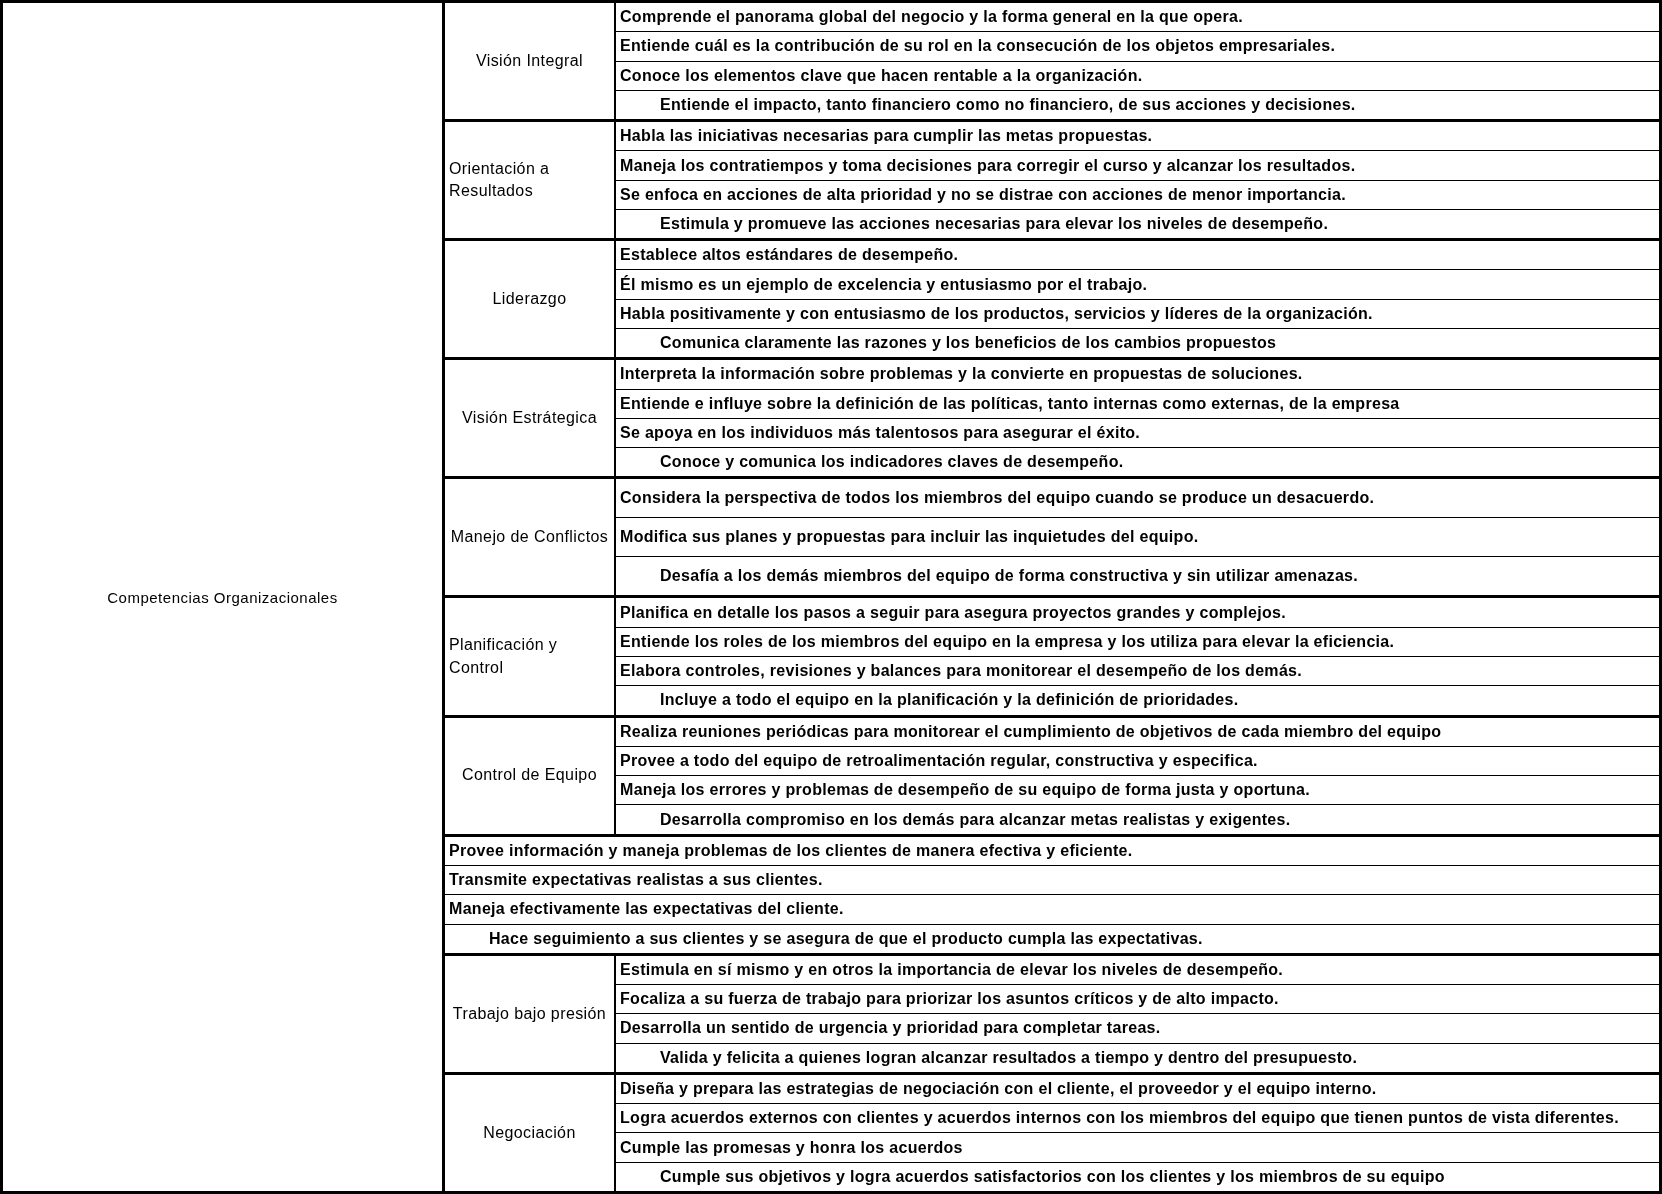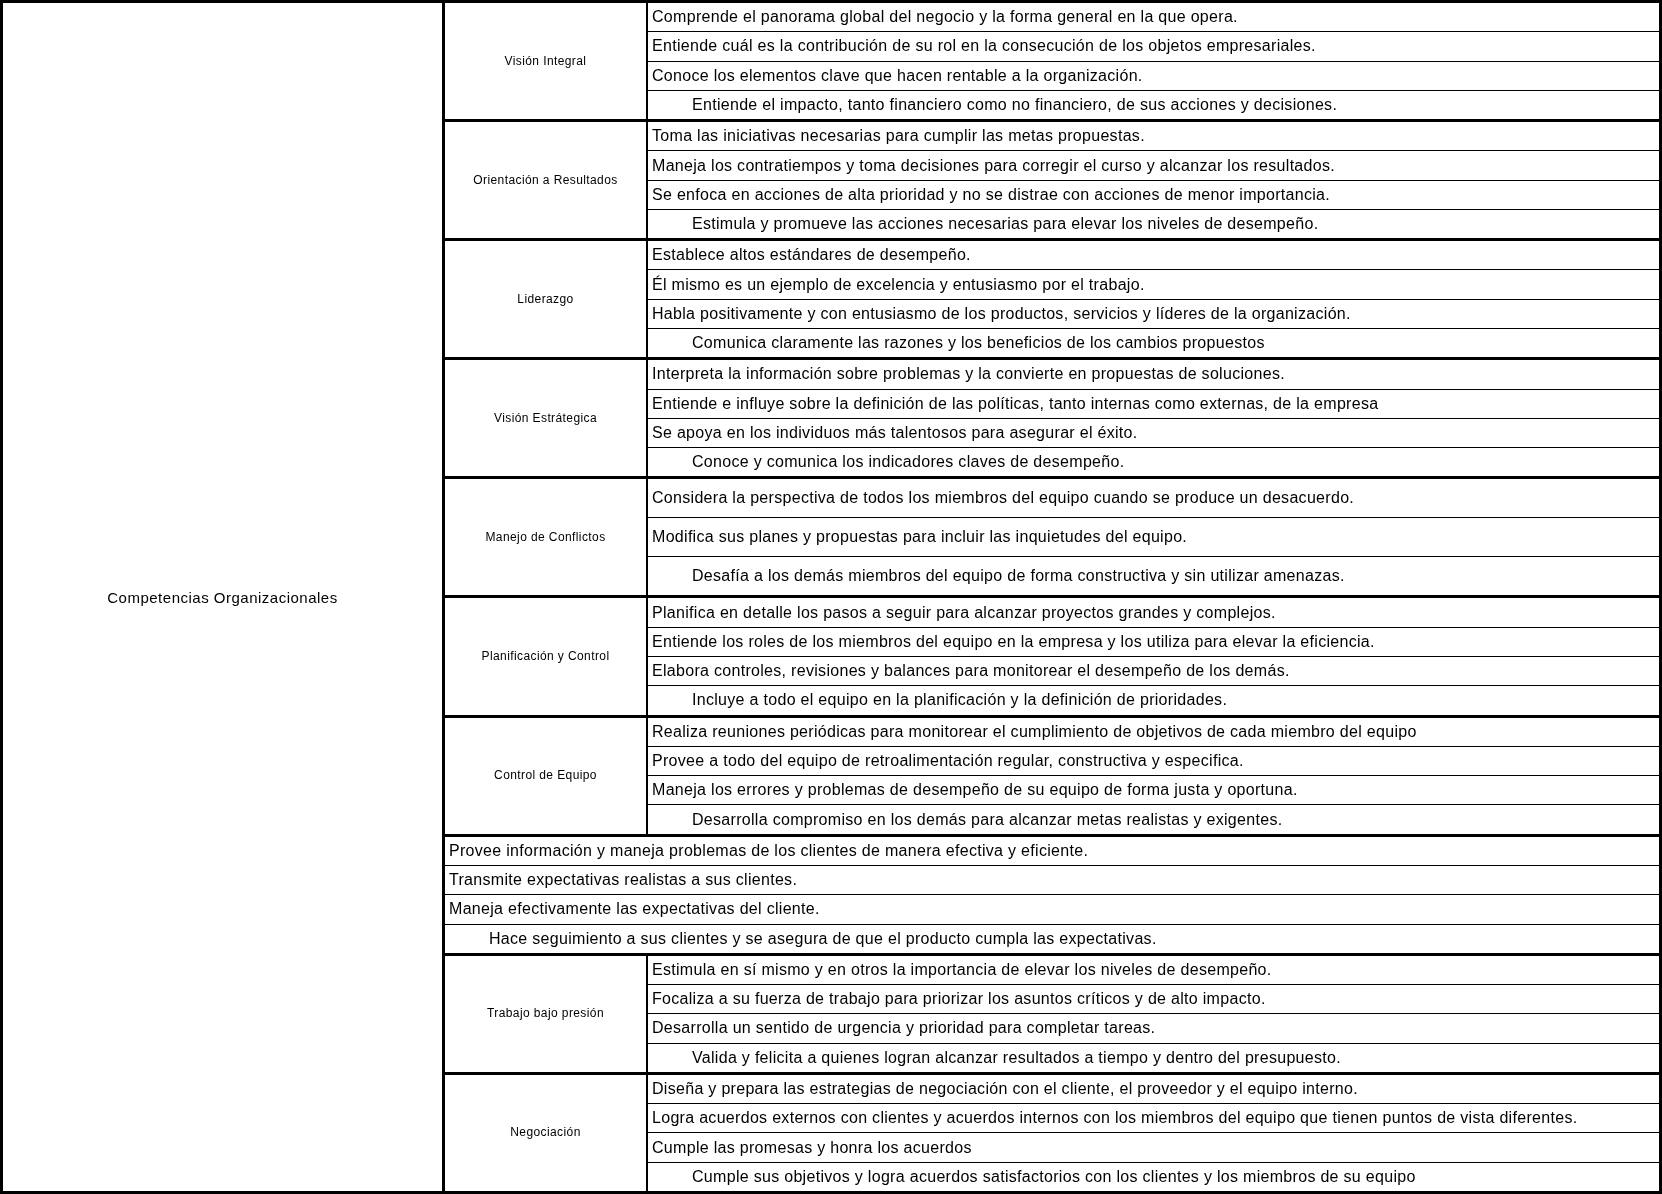"Comprende el panorama global del" .item { font-weight: none -> bold }
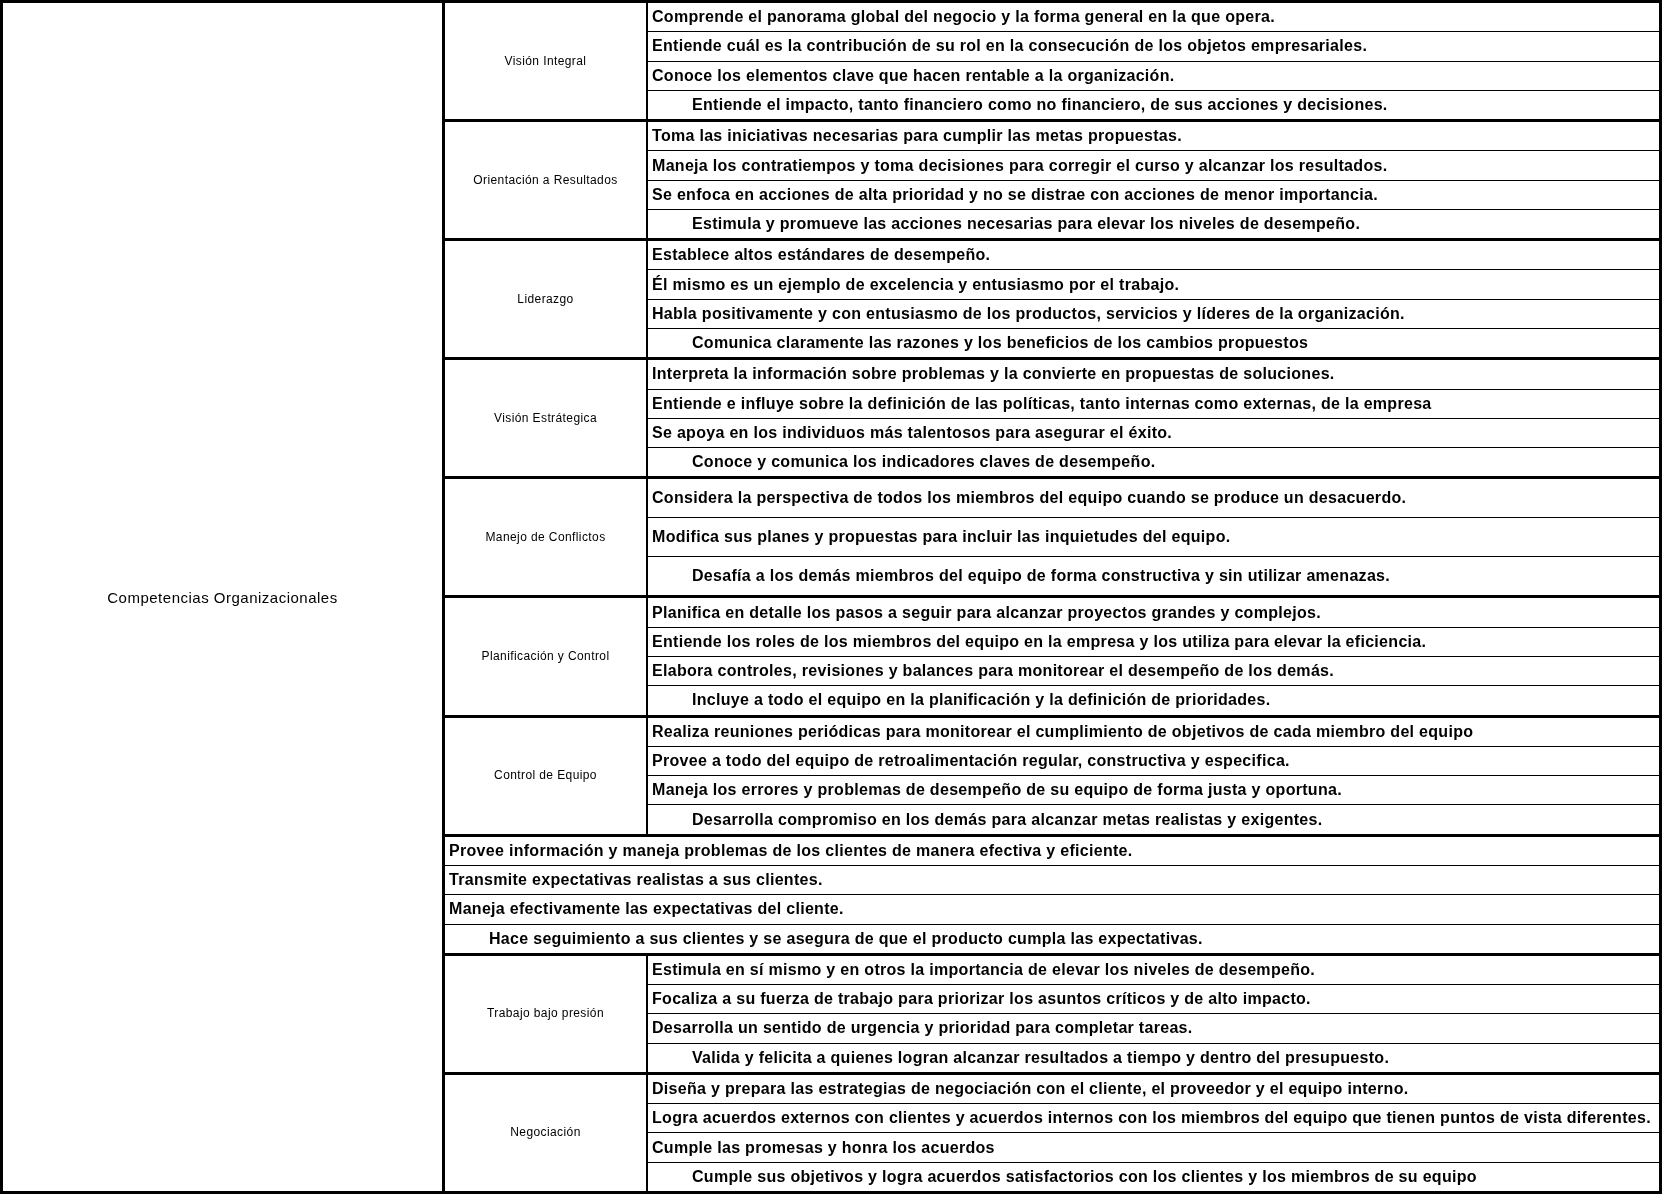"Visión Integral" .category-cell { font-size: 12px -> 16px; padding: 0 20px -> 0 4px; text-align: center -> none }
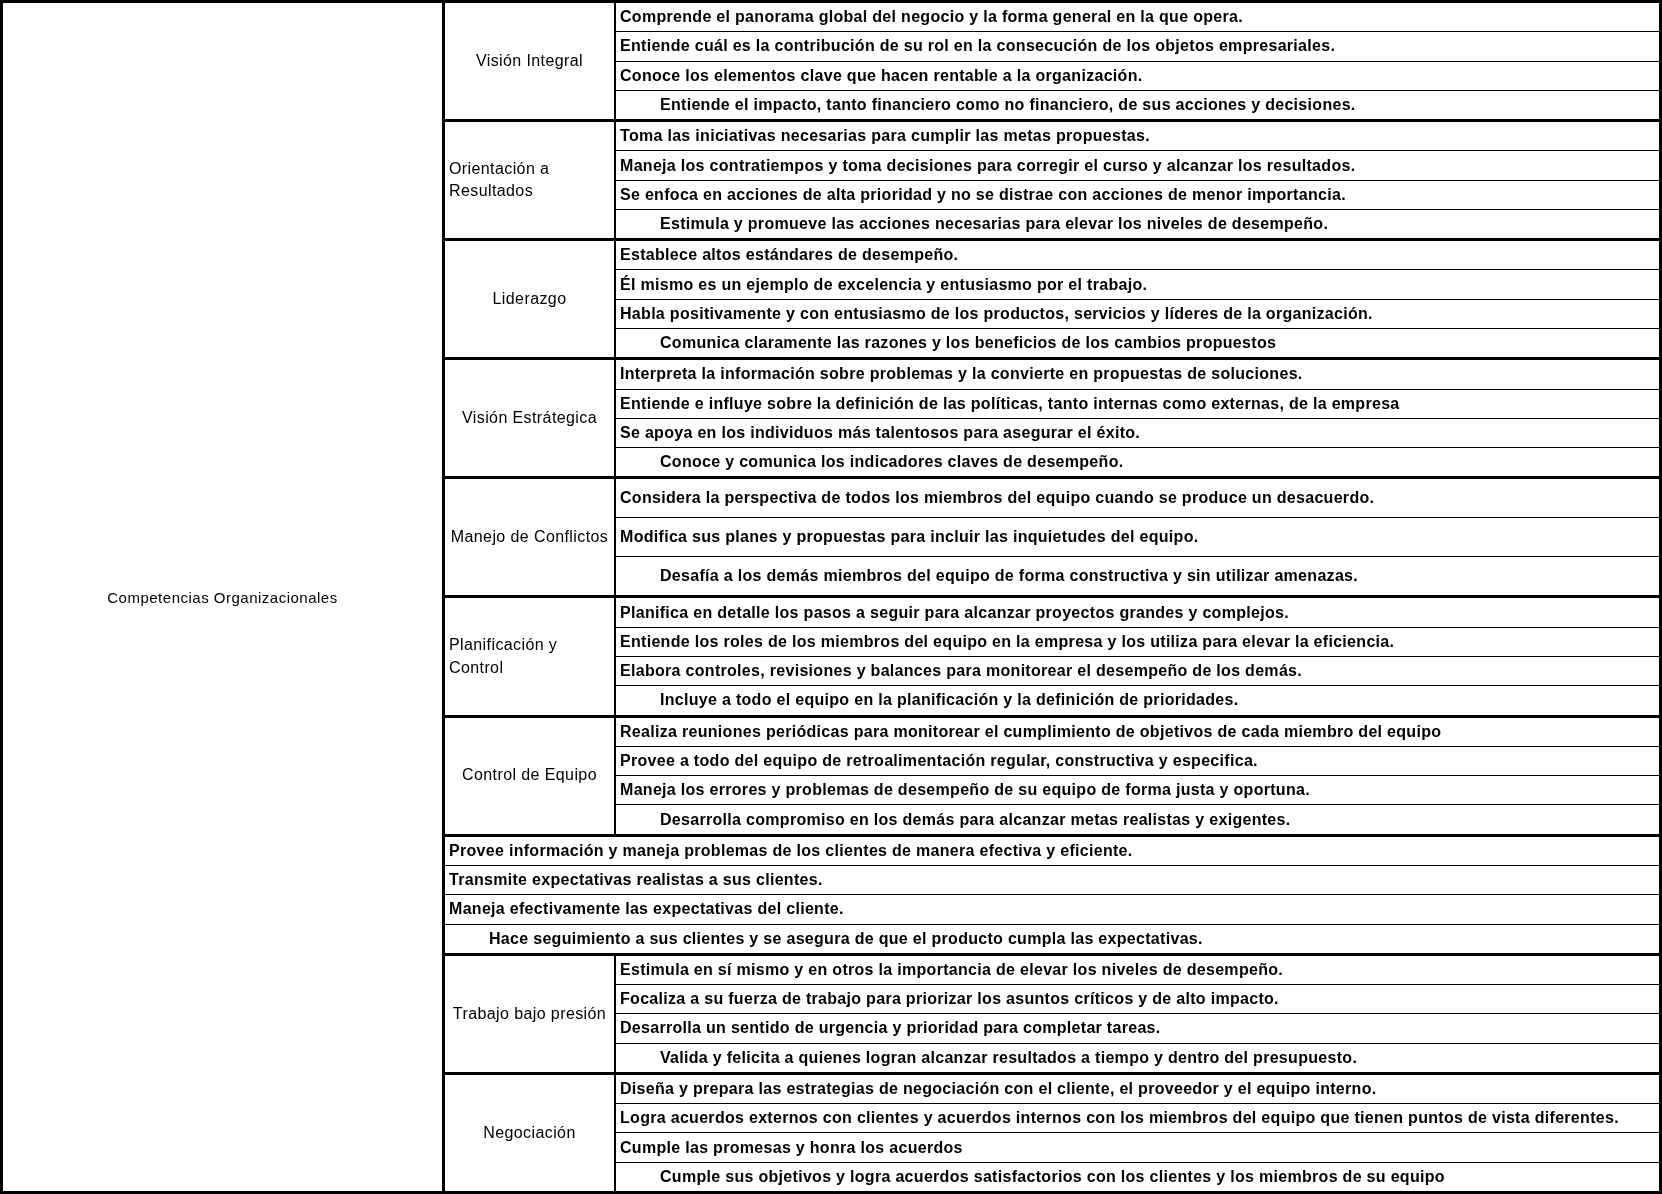"Toma las iniciativas necesarias para" div.item { text: Toma -> Habla }
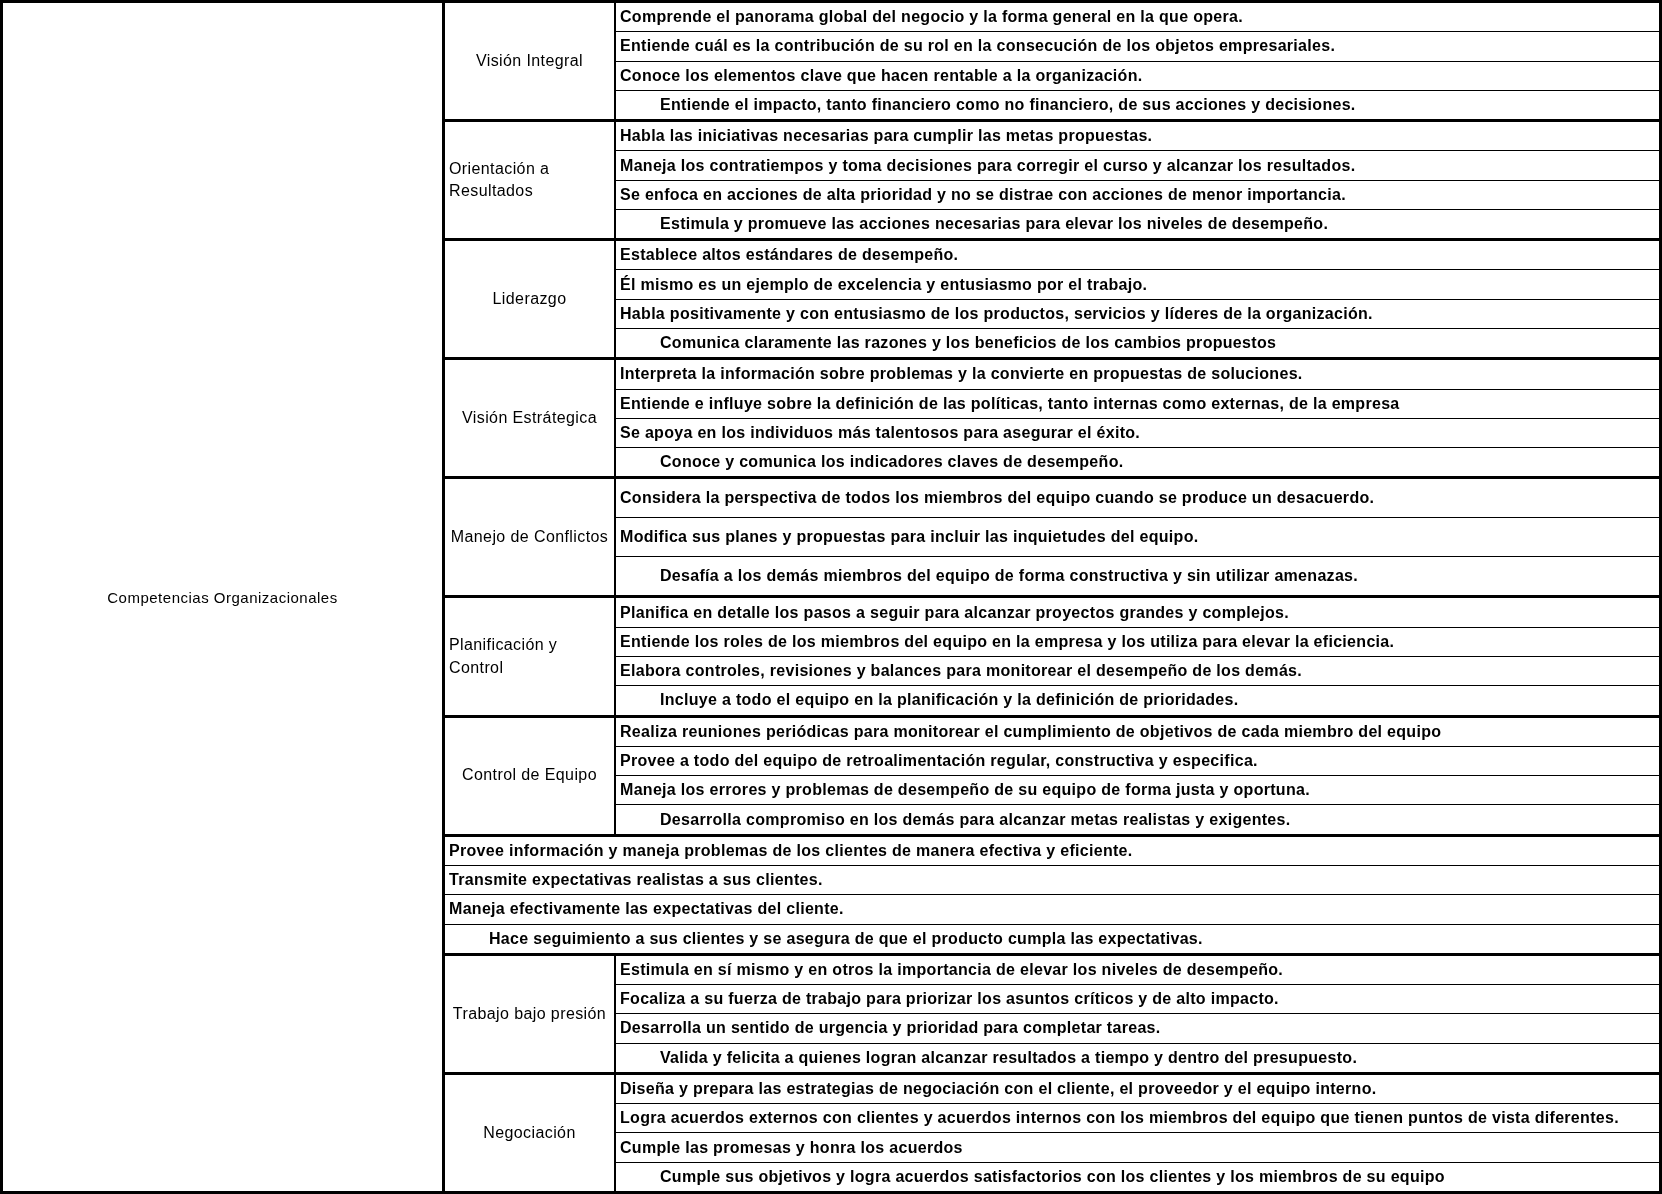"Planifica en detalle los pasos" div.item { text: alcanzar -> asegura }
